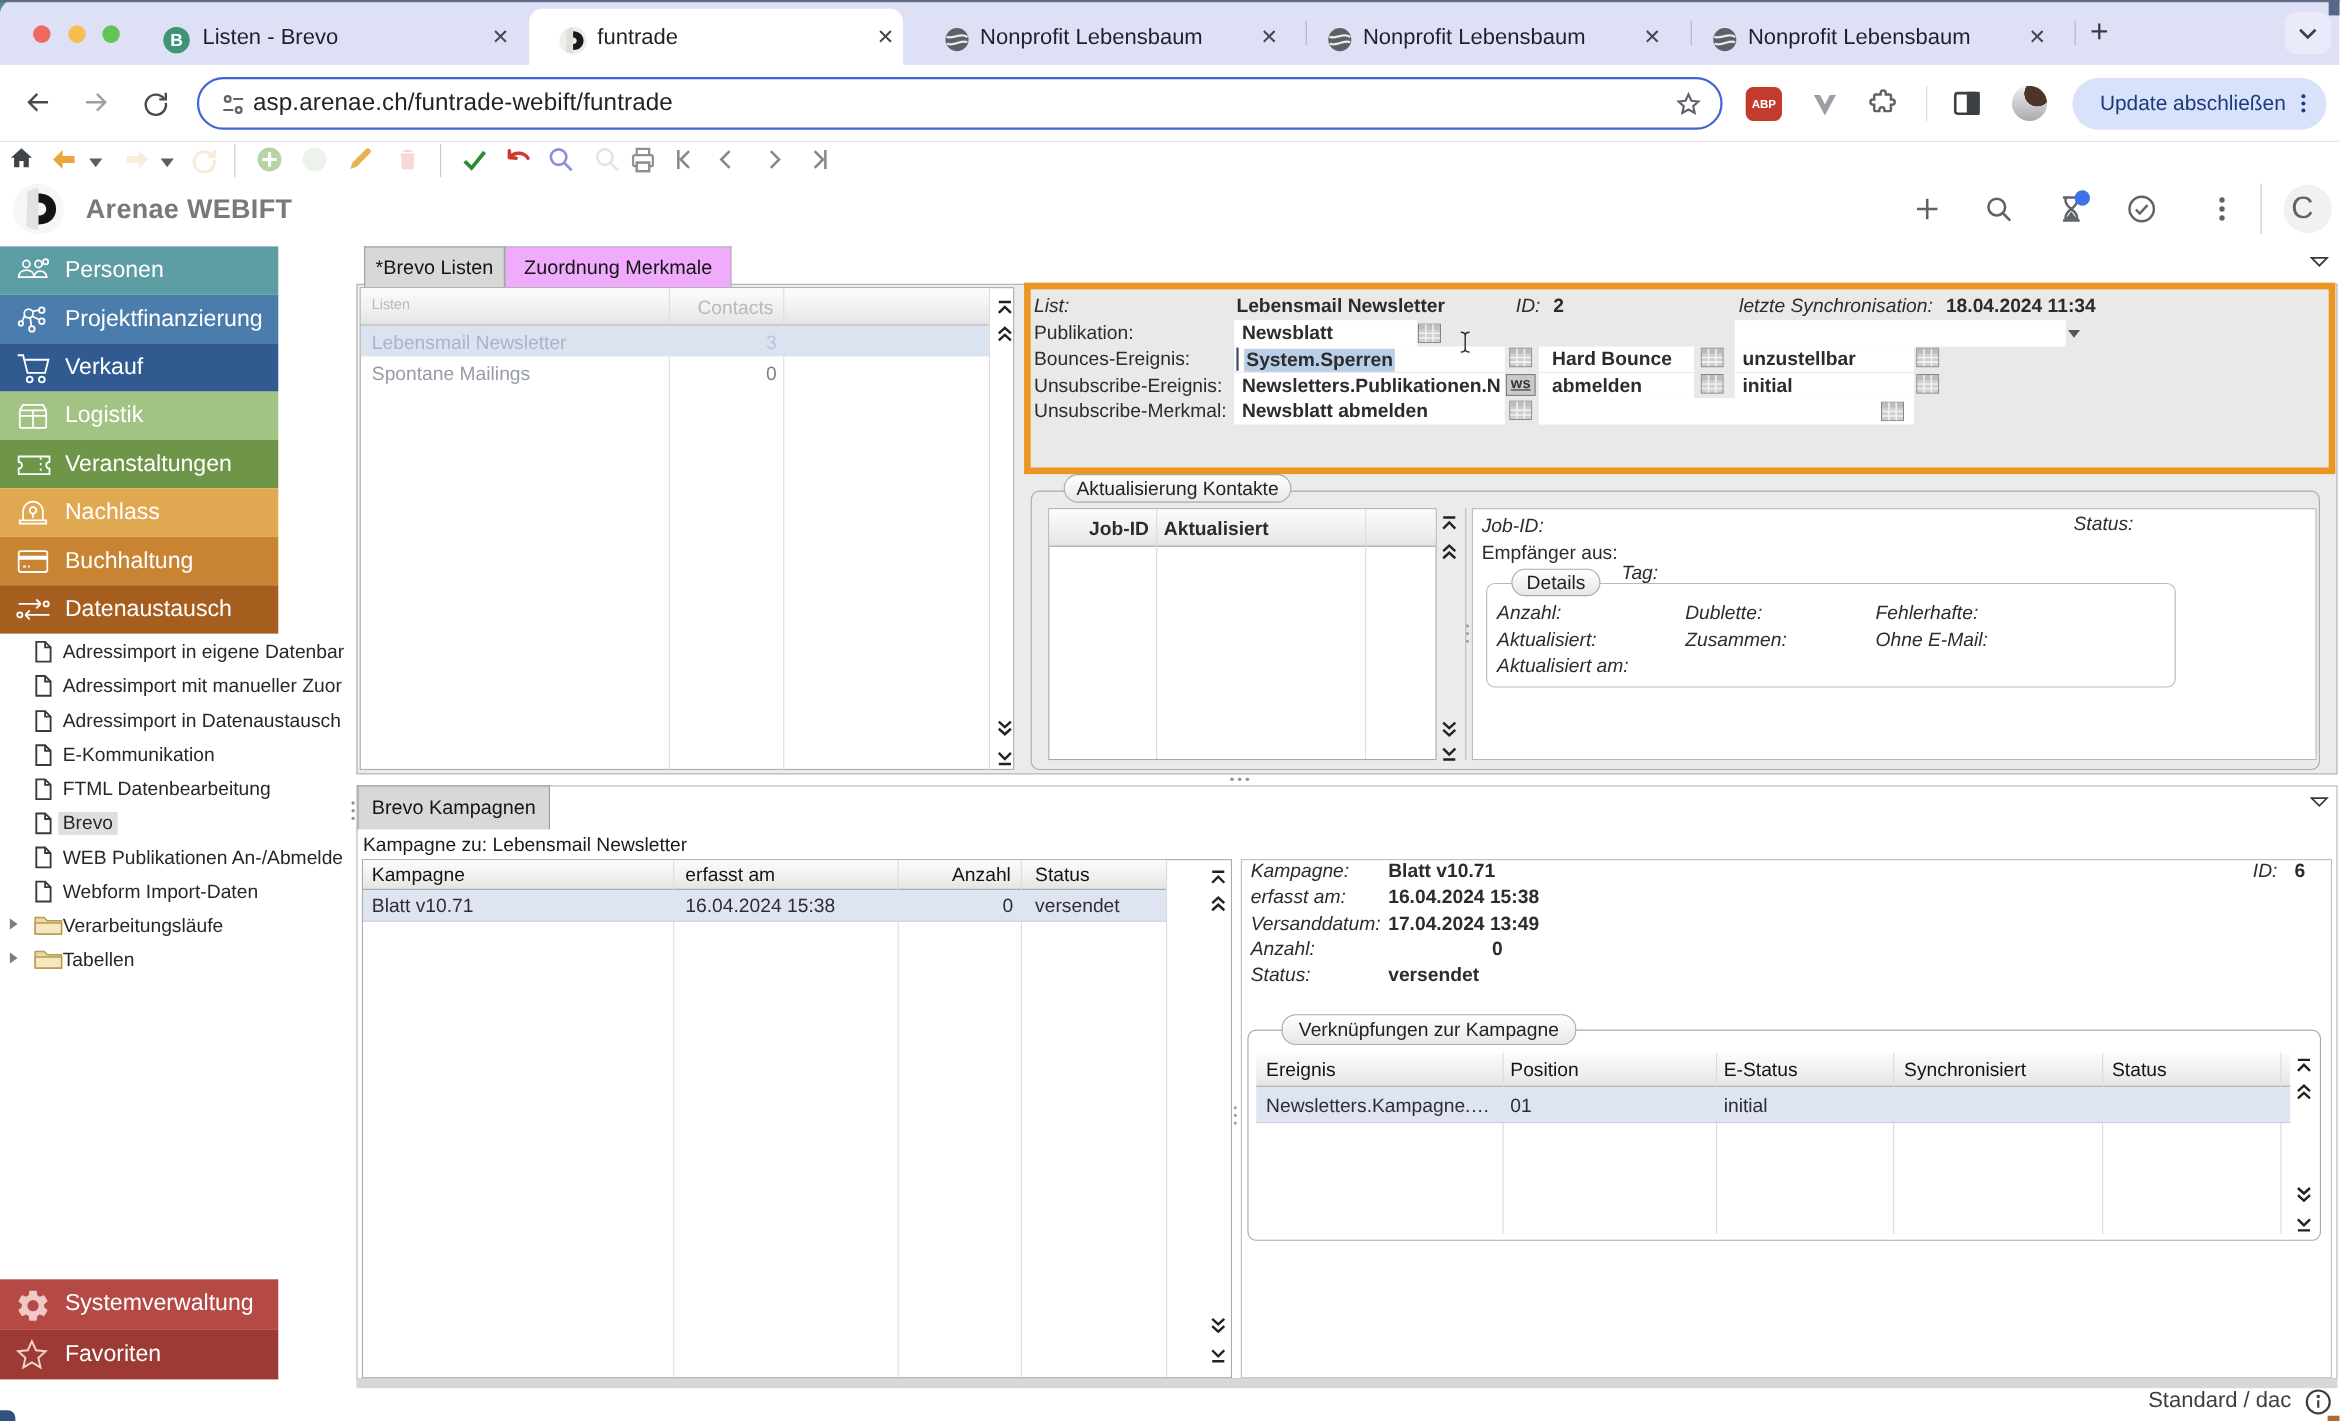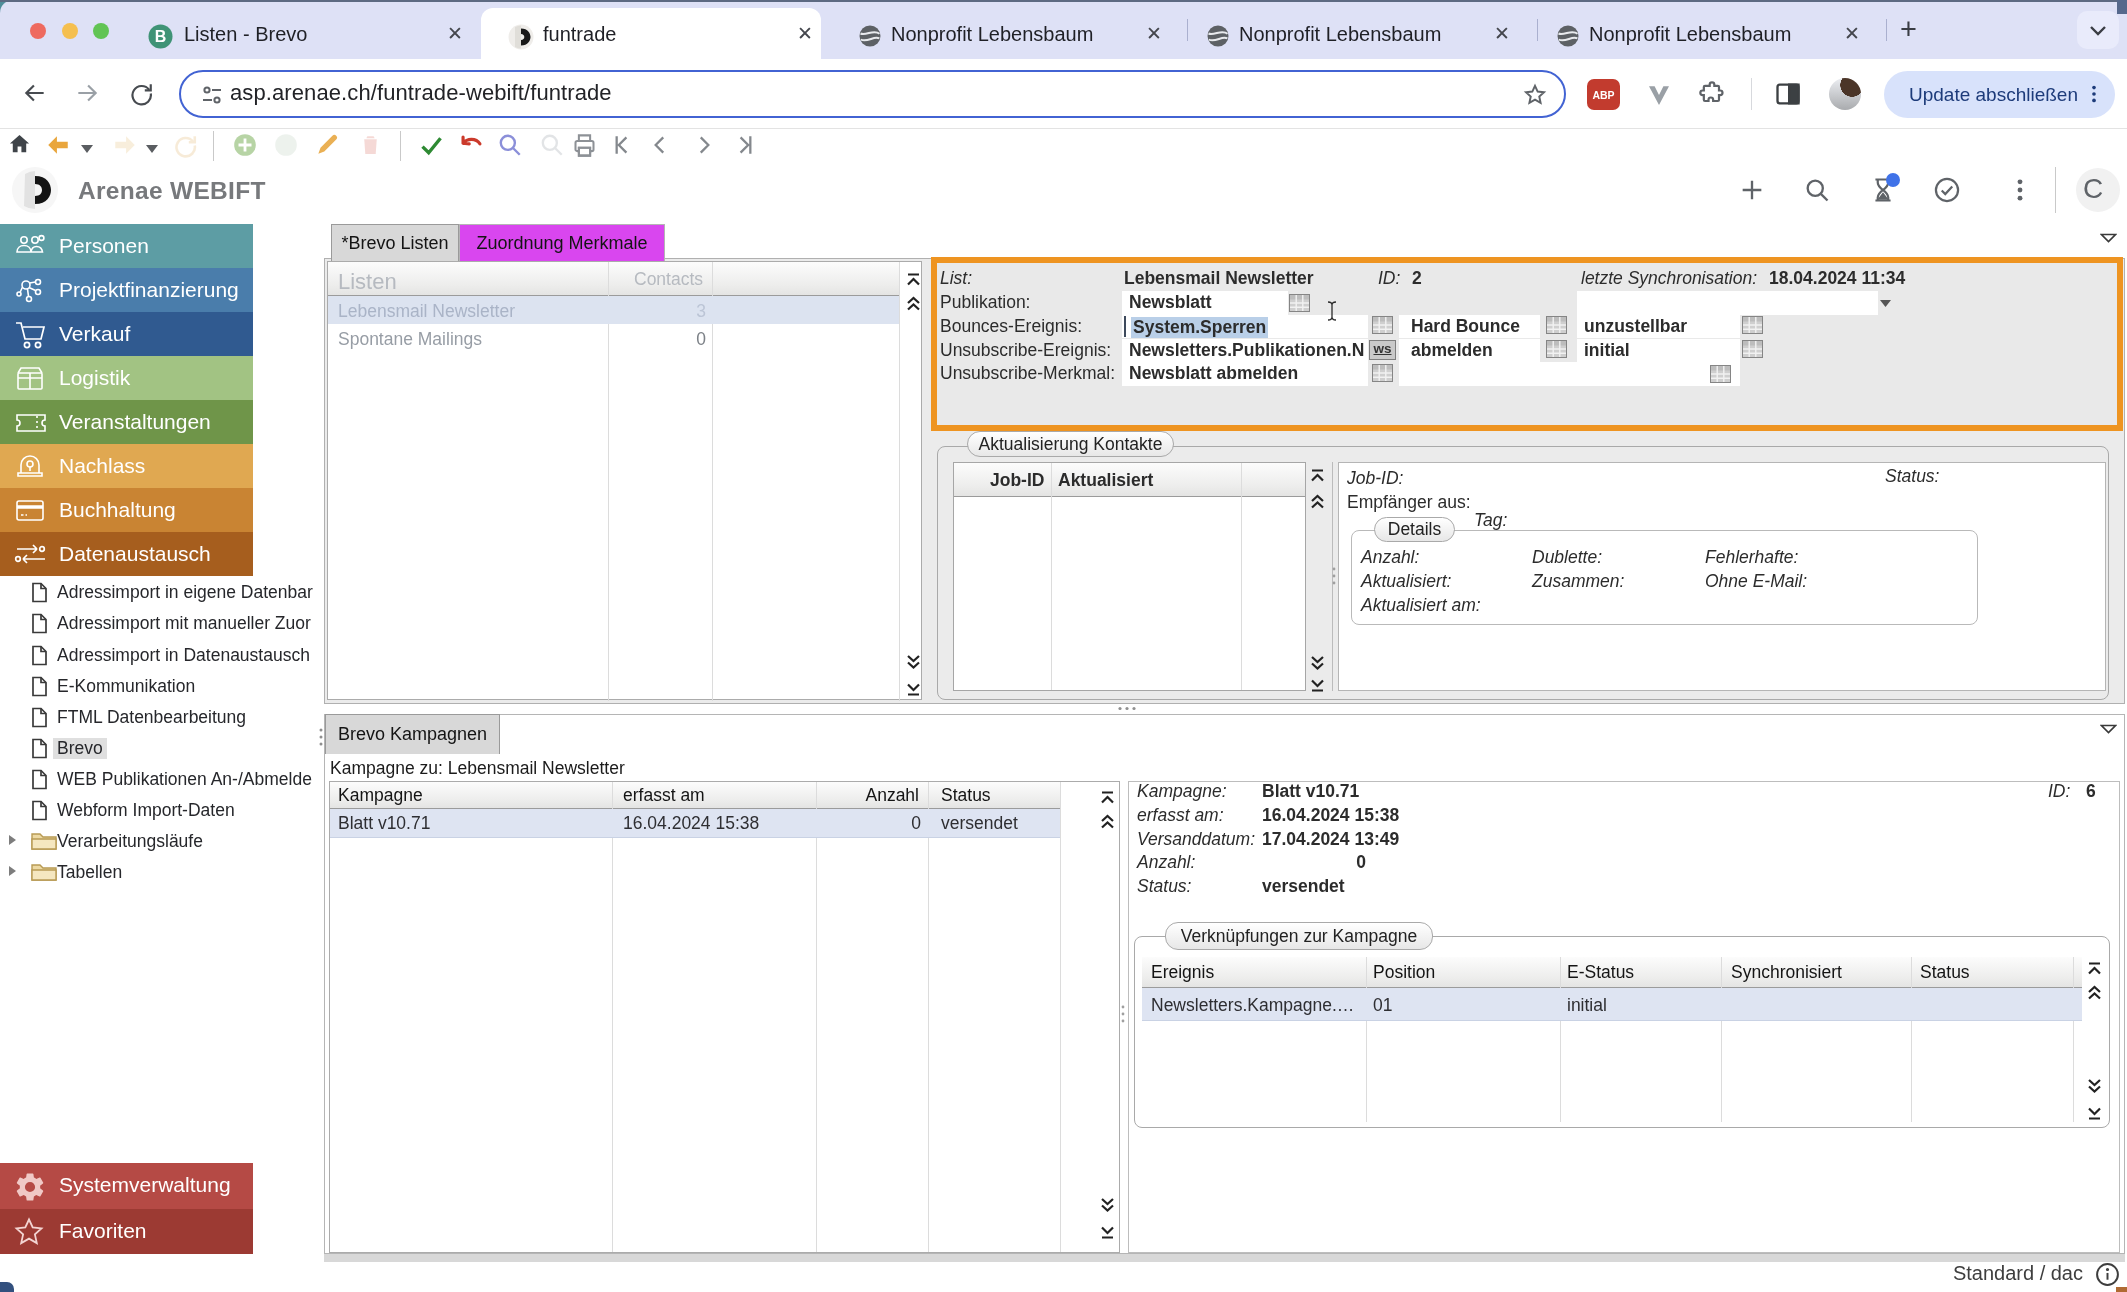"Zuordnung Merkmale" div.ctab { background: #d946ef -> #f0abfc }
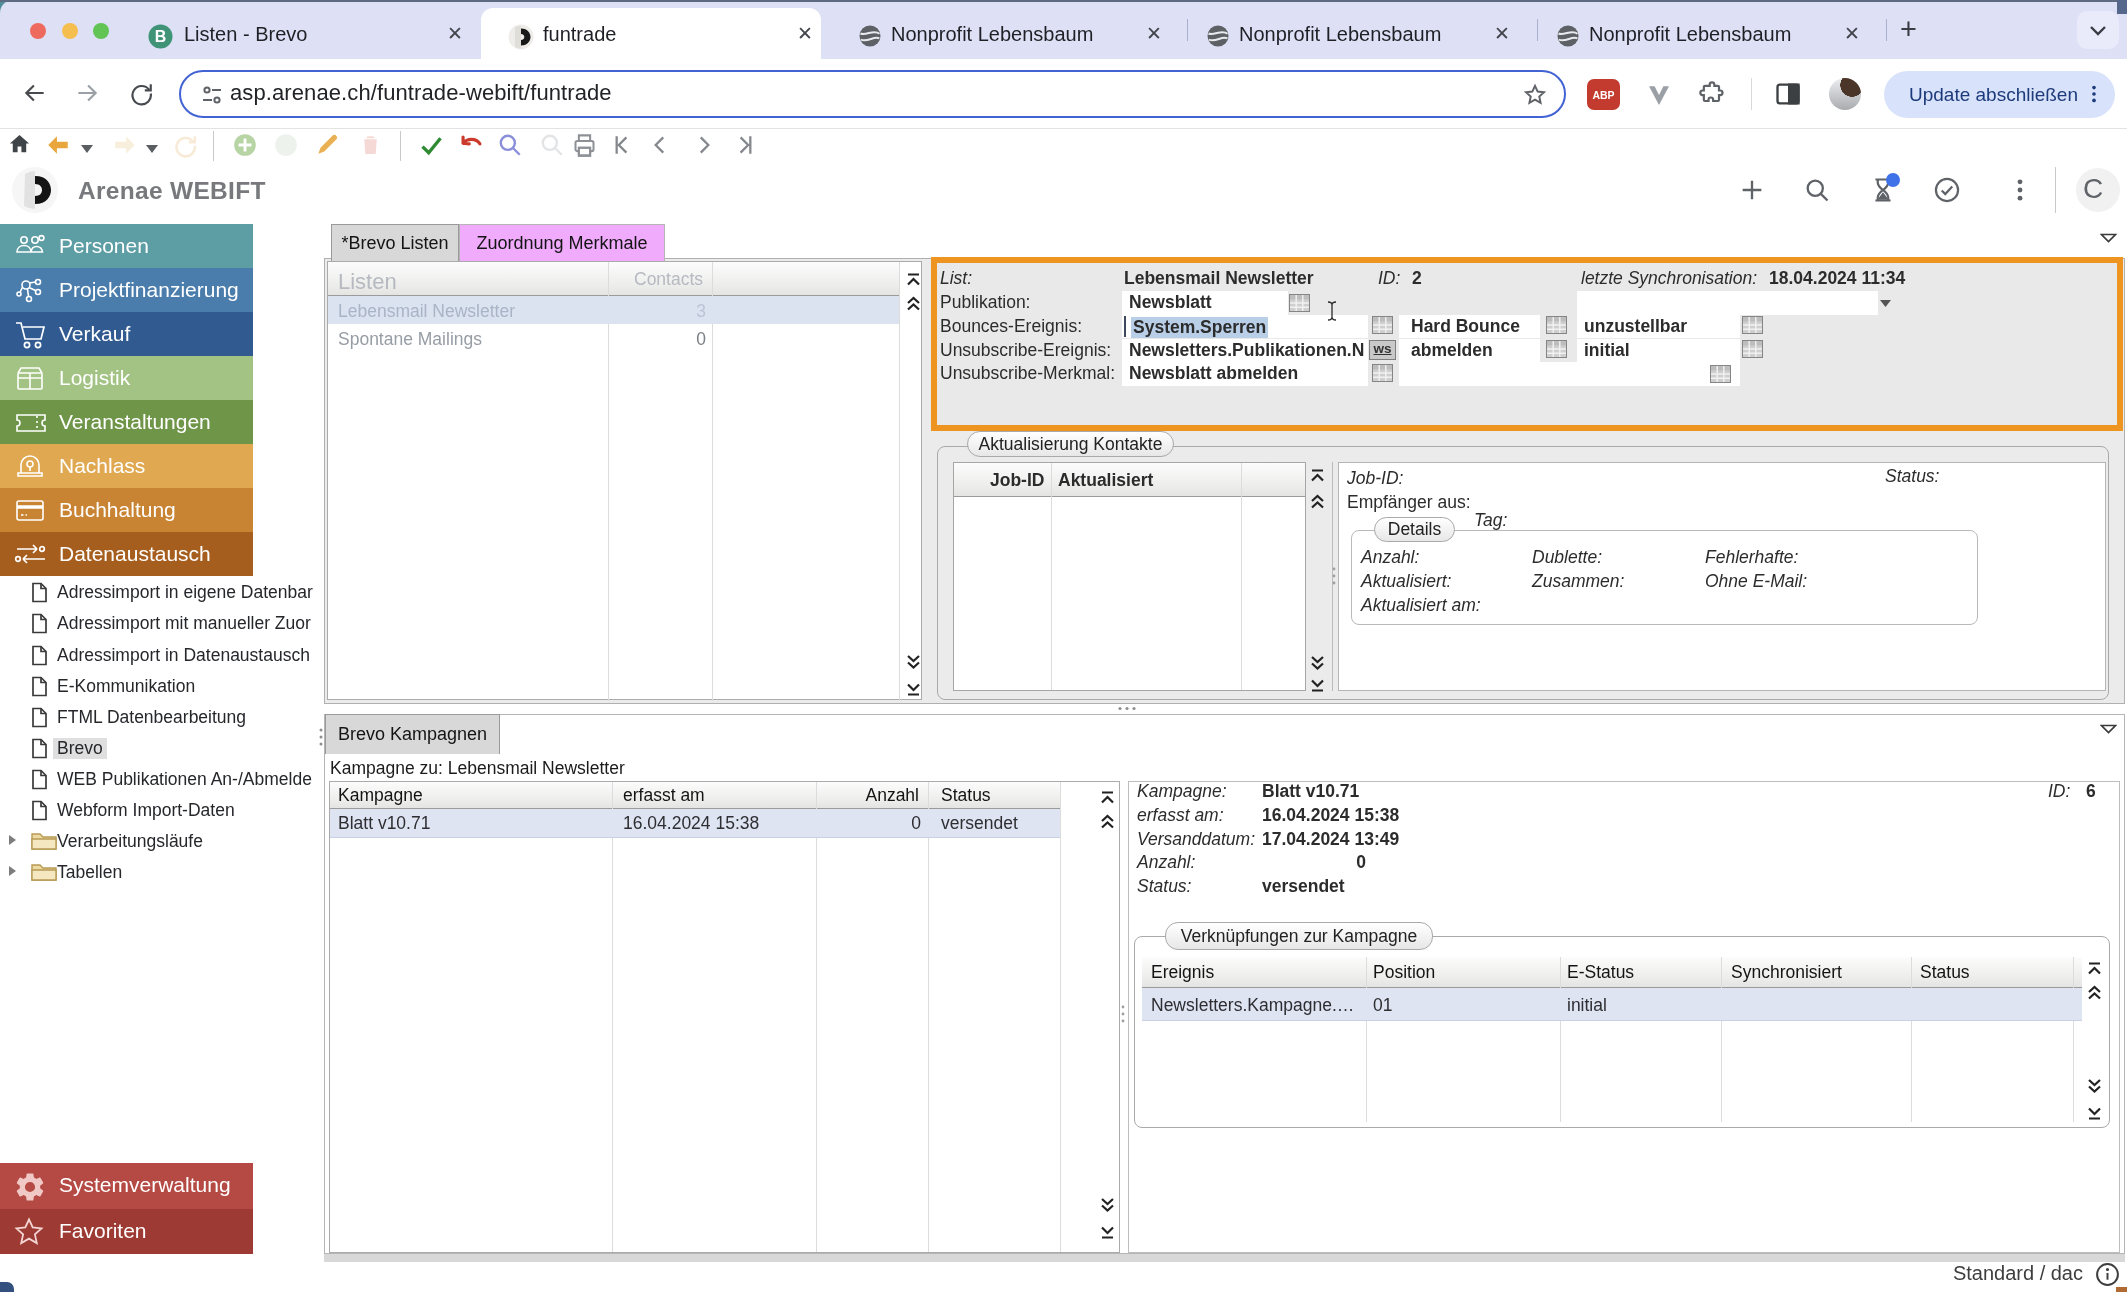"Listen" div.abs { font-size: 22px -> 13px }
